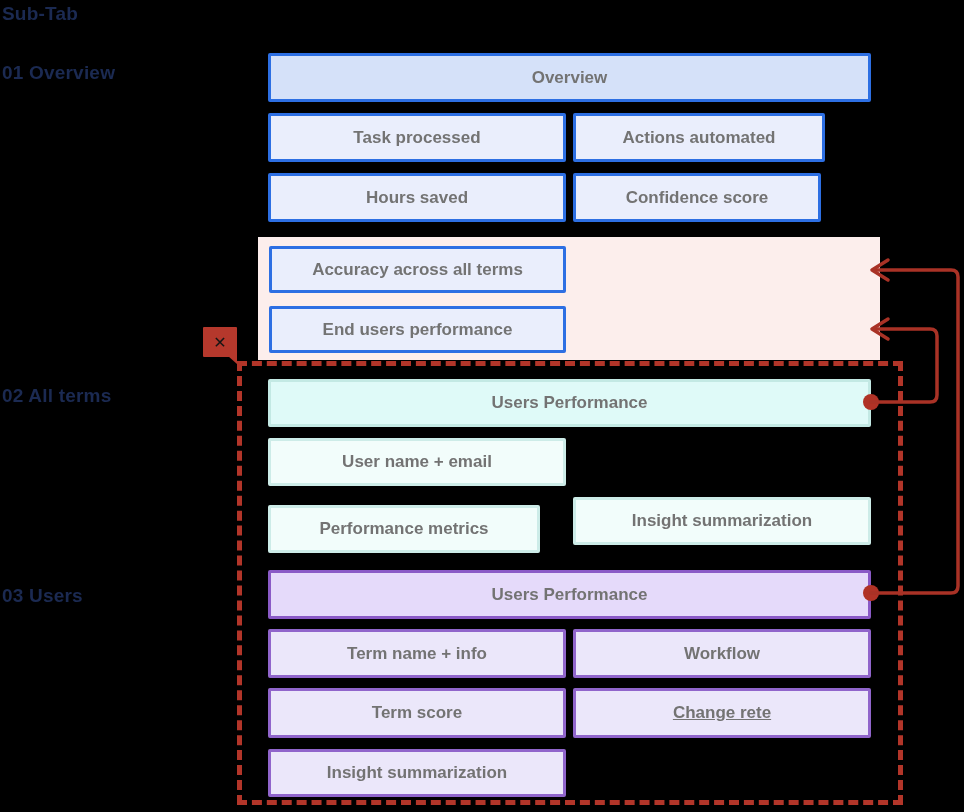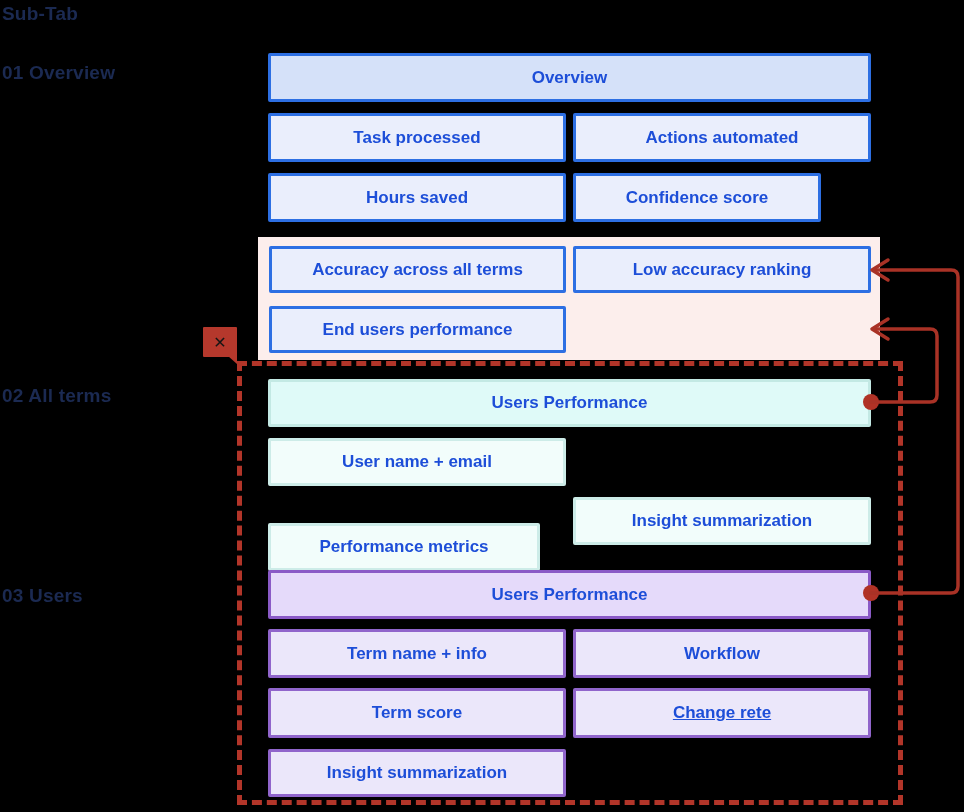"Overview" .node { color: #1d4ed8 -> #737373 }
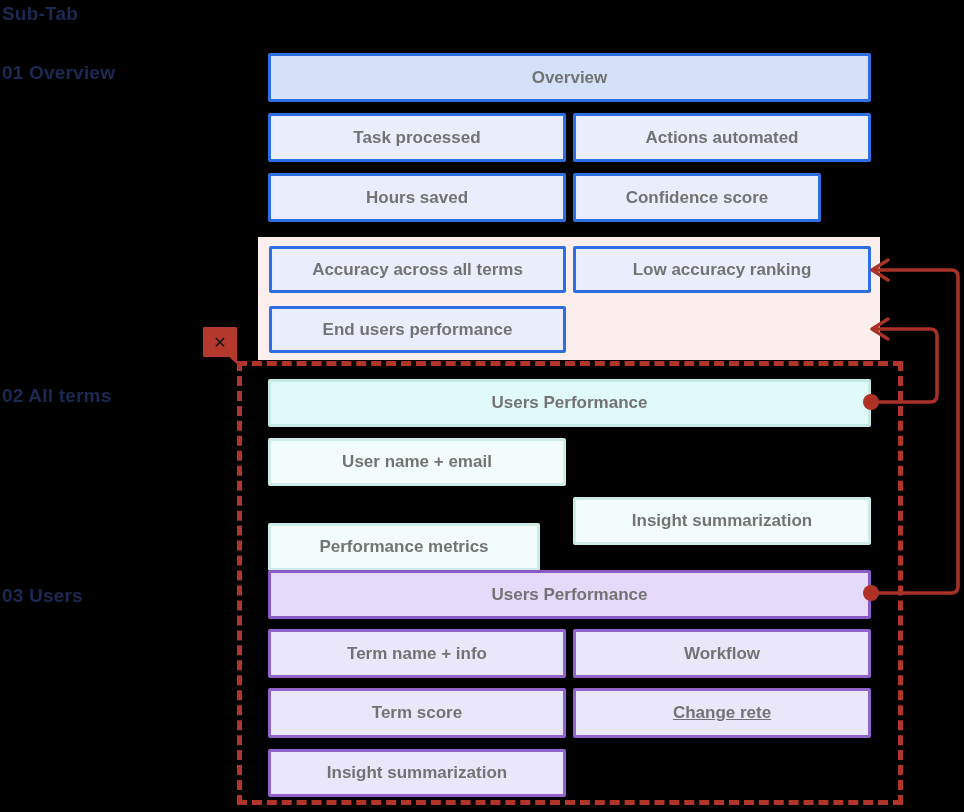"Actions automated" div.node { width: 298px -> 252px }
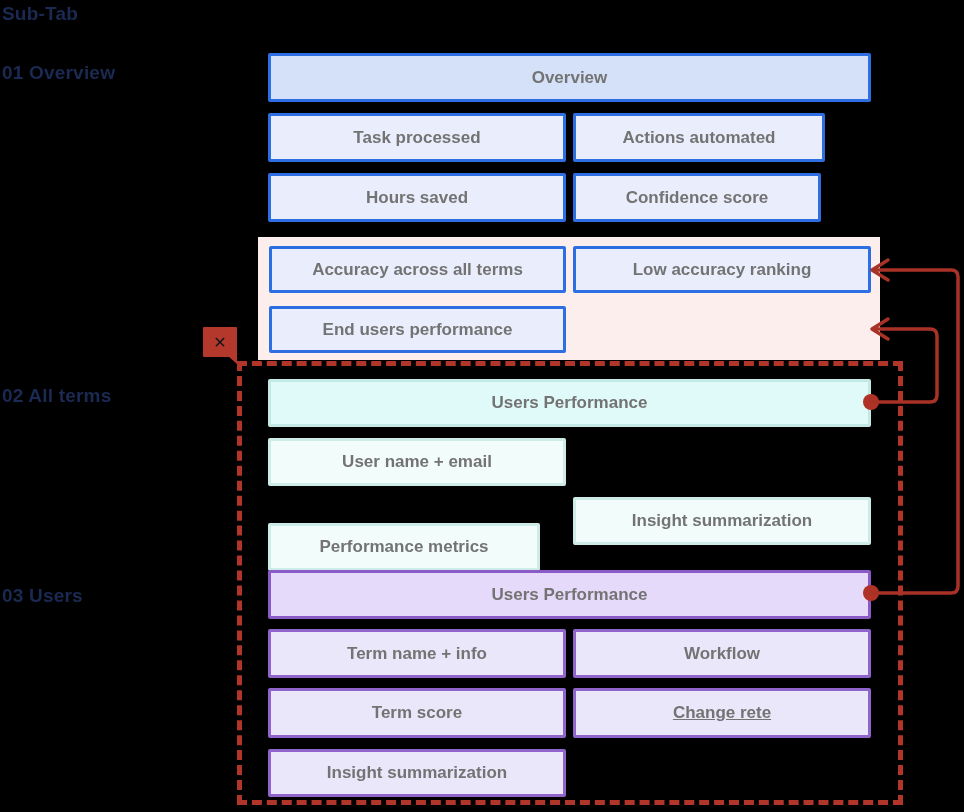"Low accuracy ranking" div.node { html: <div>Low accuracy ranking</div> -> none }
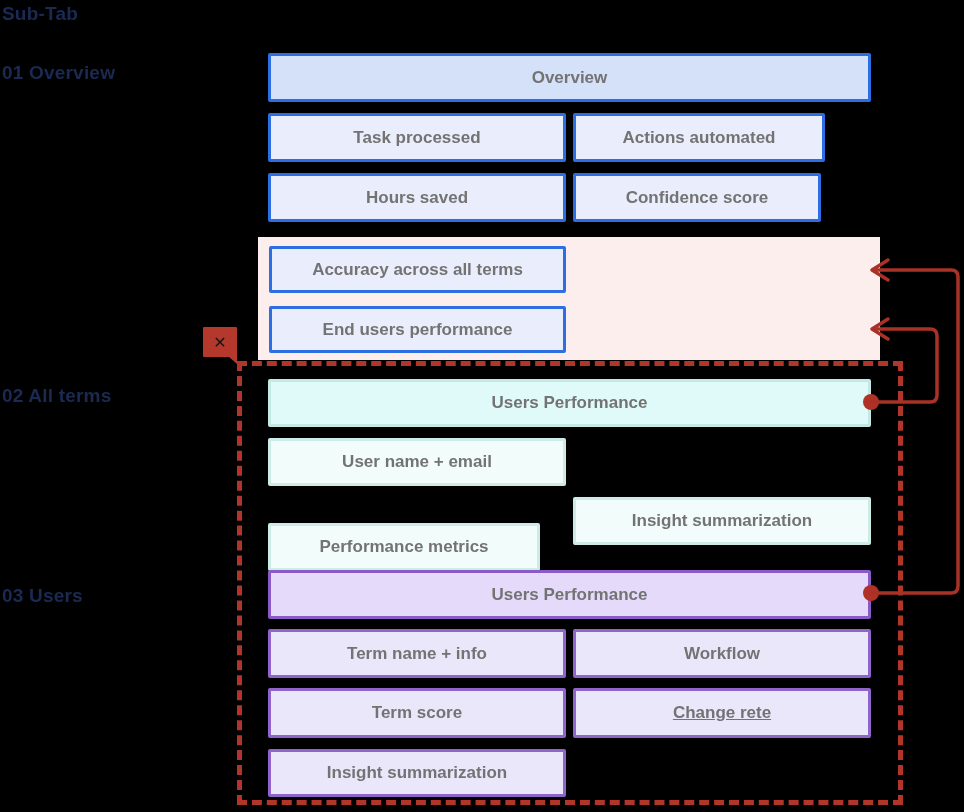"Performance metrics" div.node { top: 523px -> 505px }
